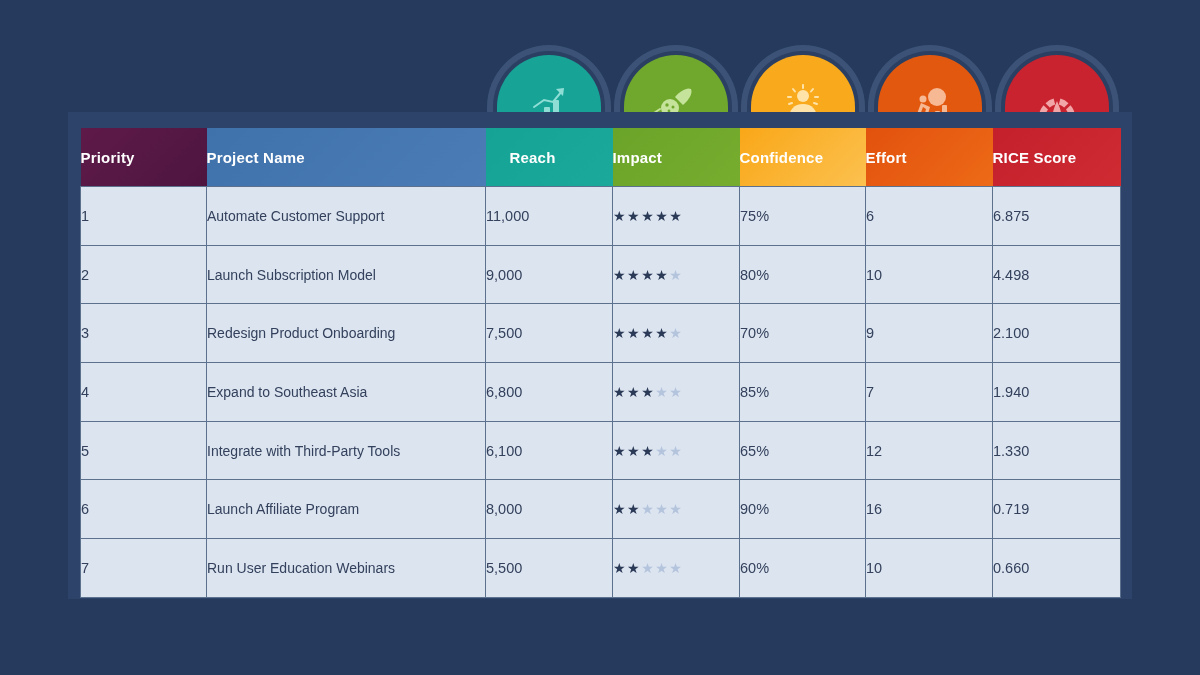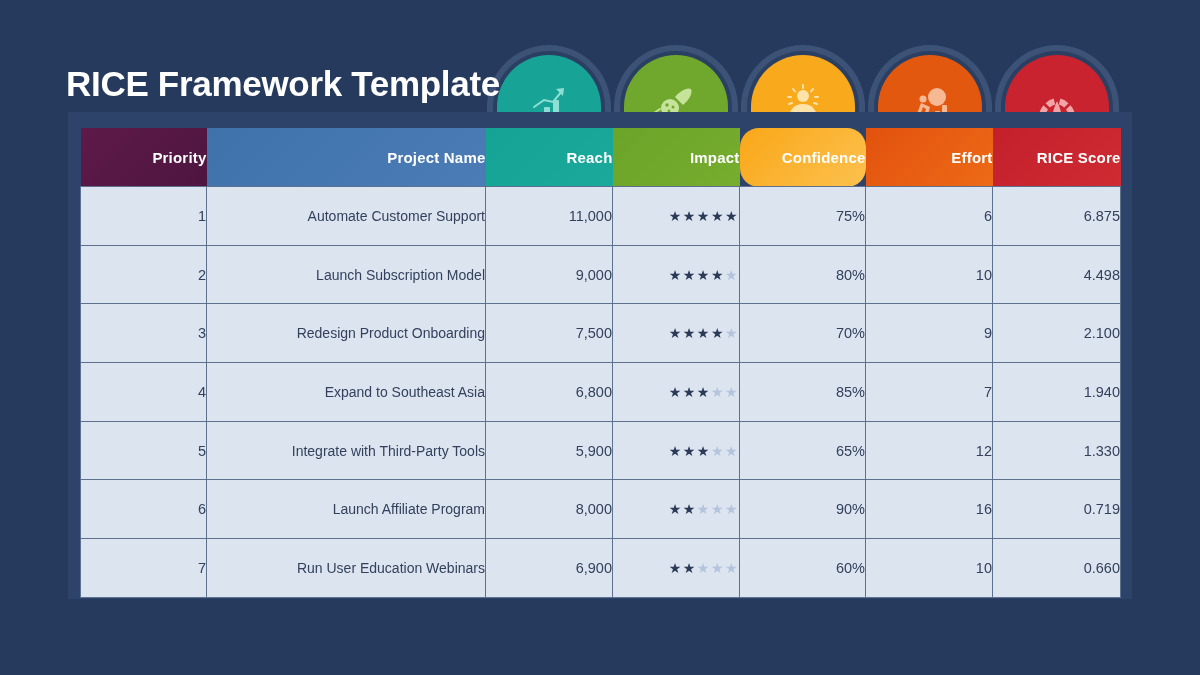"RICE Framework Template" div.title { html: <div>RICE Framework Template</div> -> none }
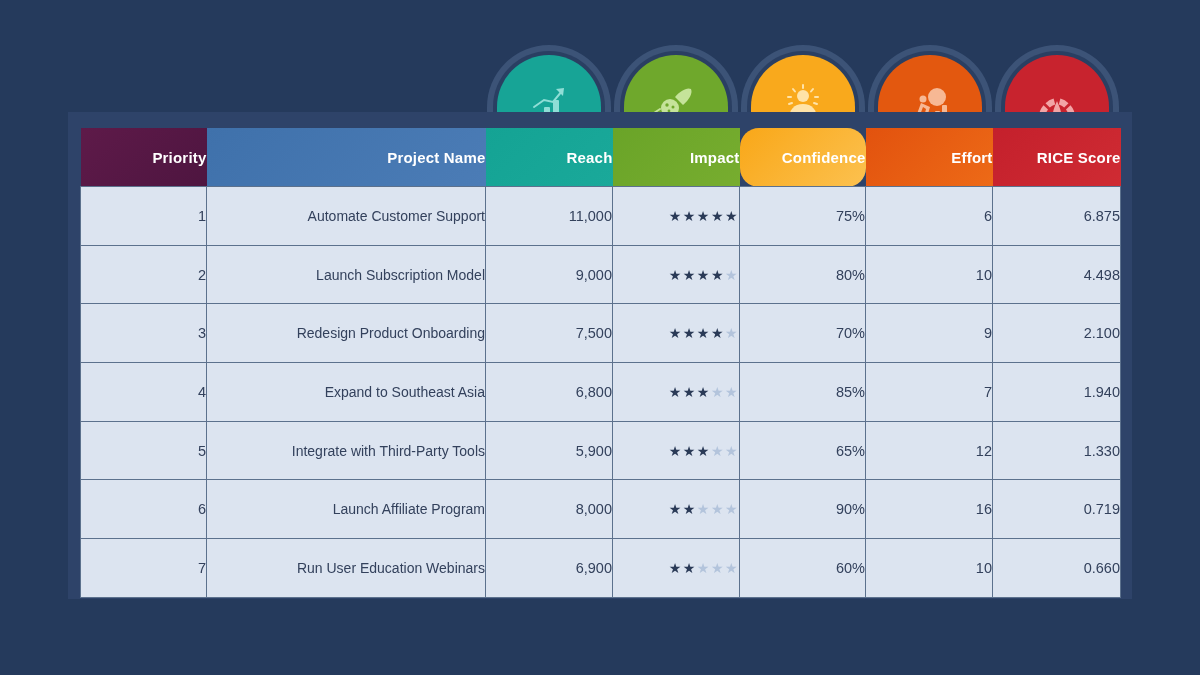"Priority" th,td { text-align: right -> left }
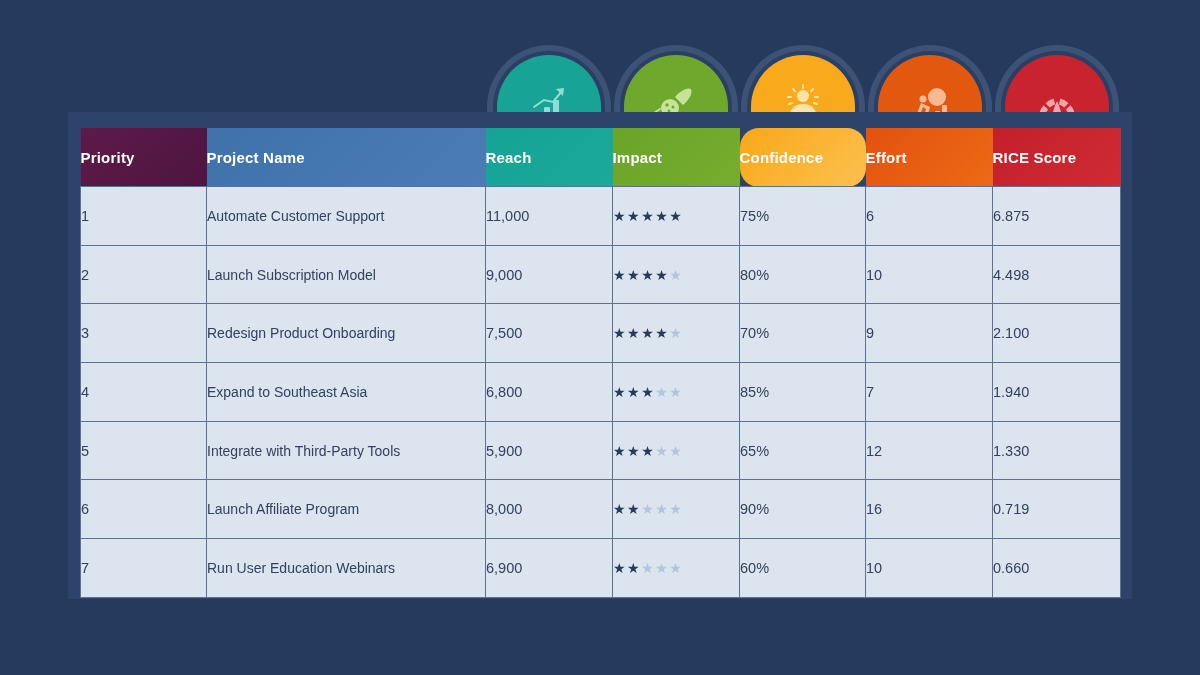"Reach" .h-reach { padding-left: none -> 24px }
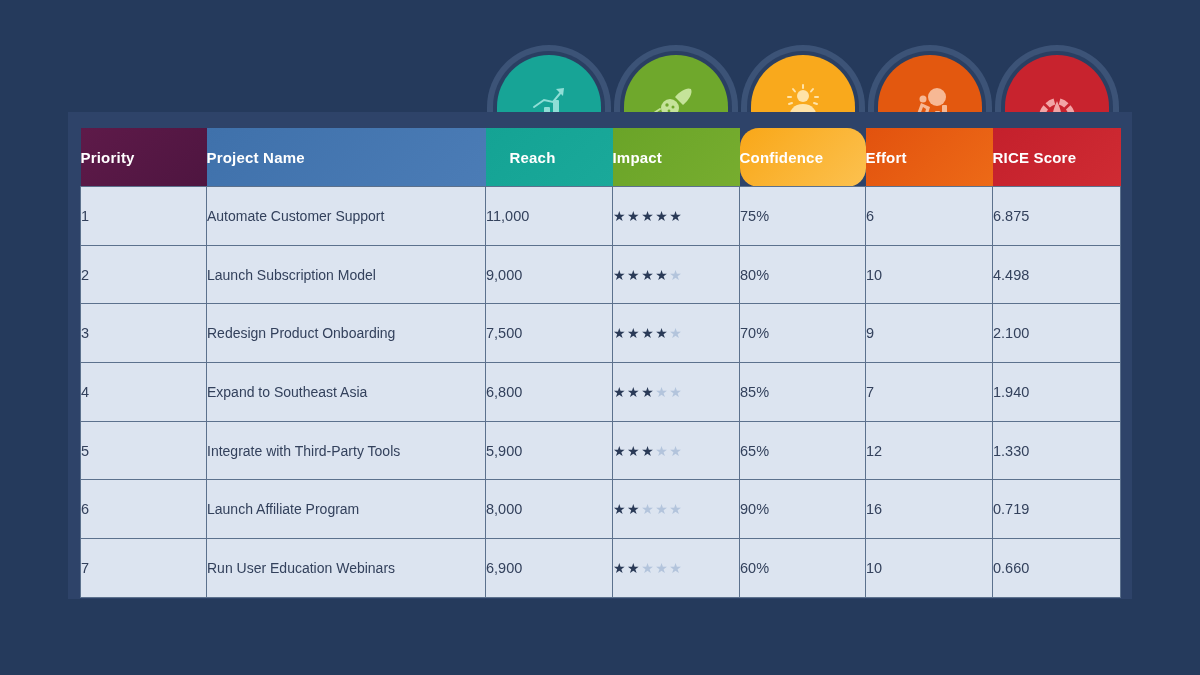"Confidence" .h-confidence { border-radius: 19px -> none }
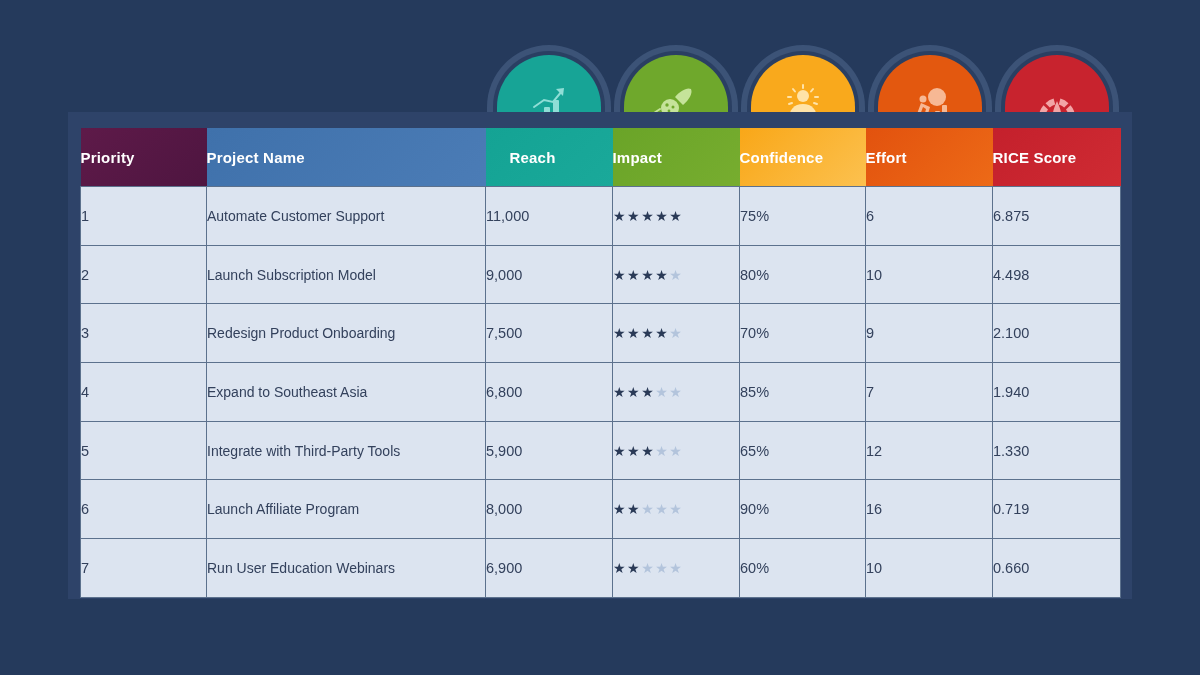"5,900" td { text: 5,900 -> 6,100 }
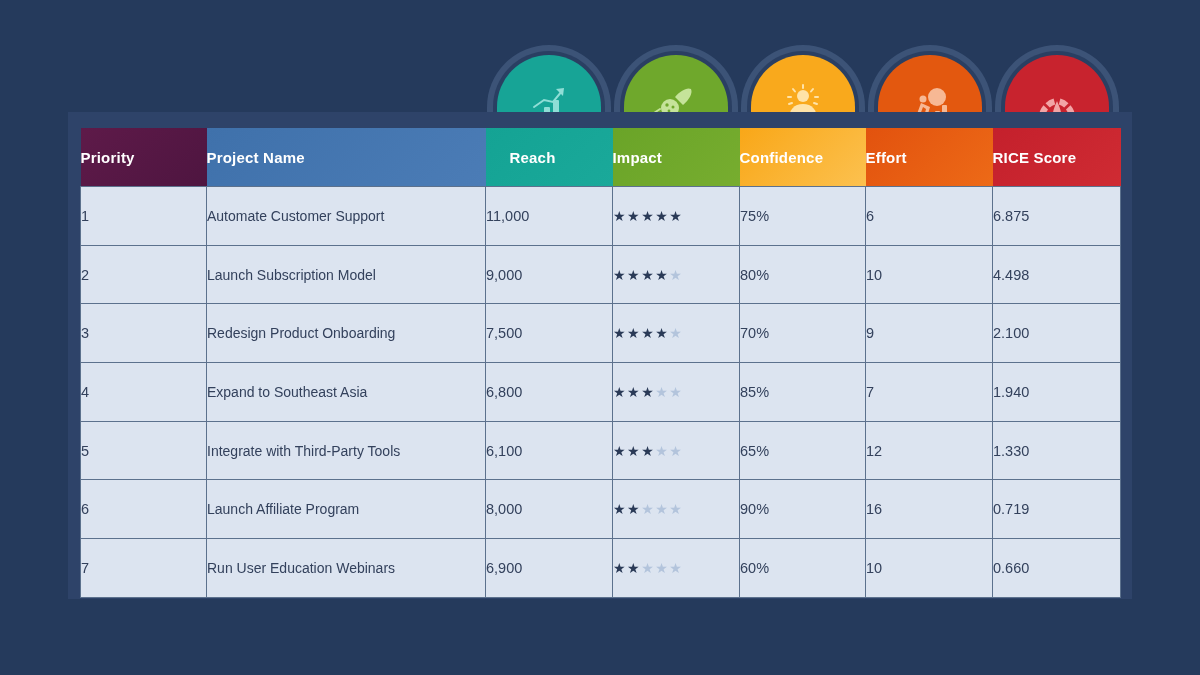"6,900" td { text: 6,900 -> 5,500 }
